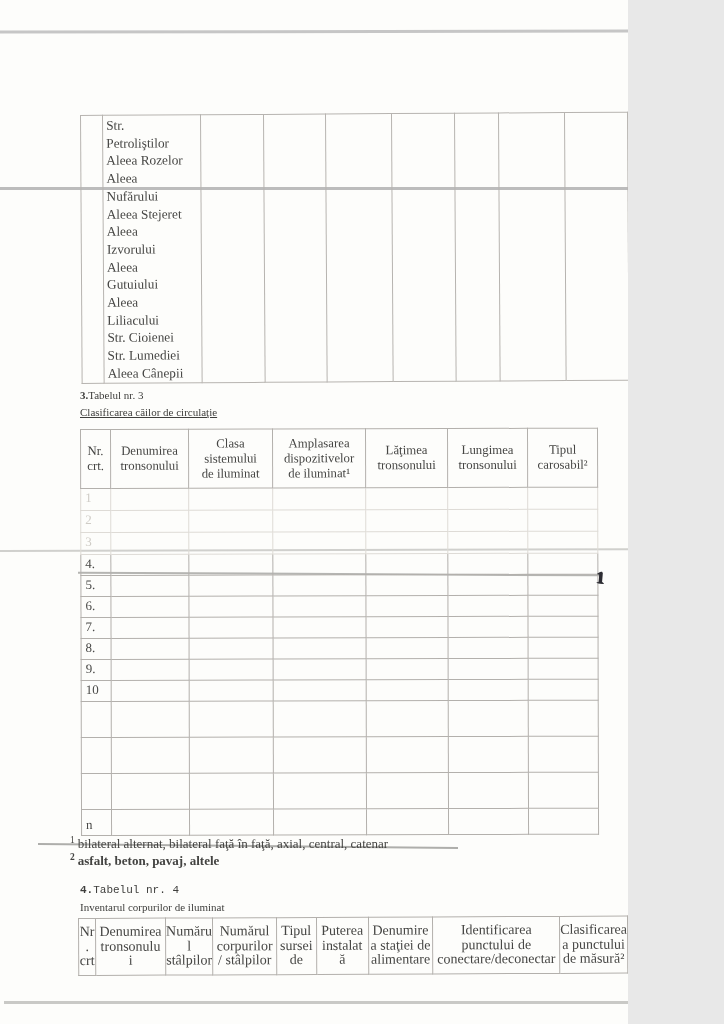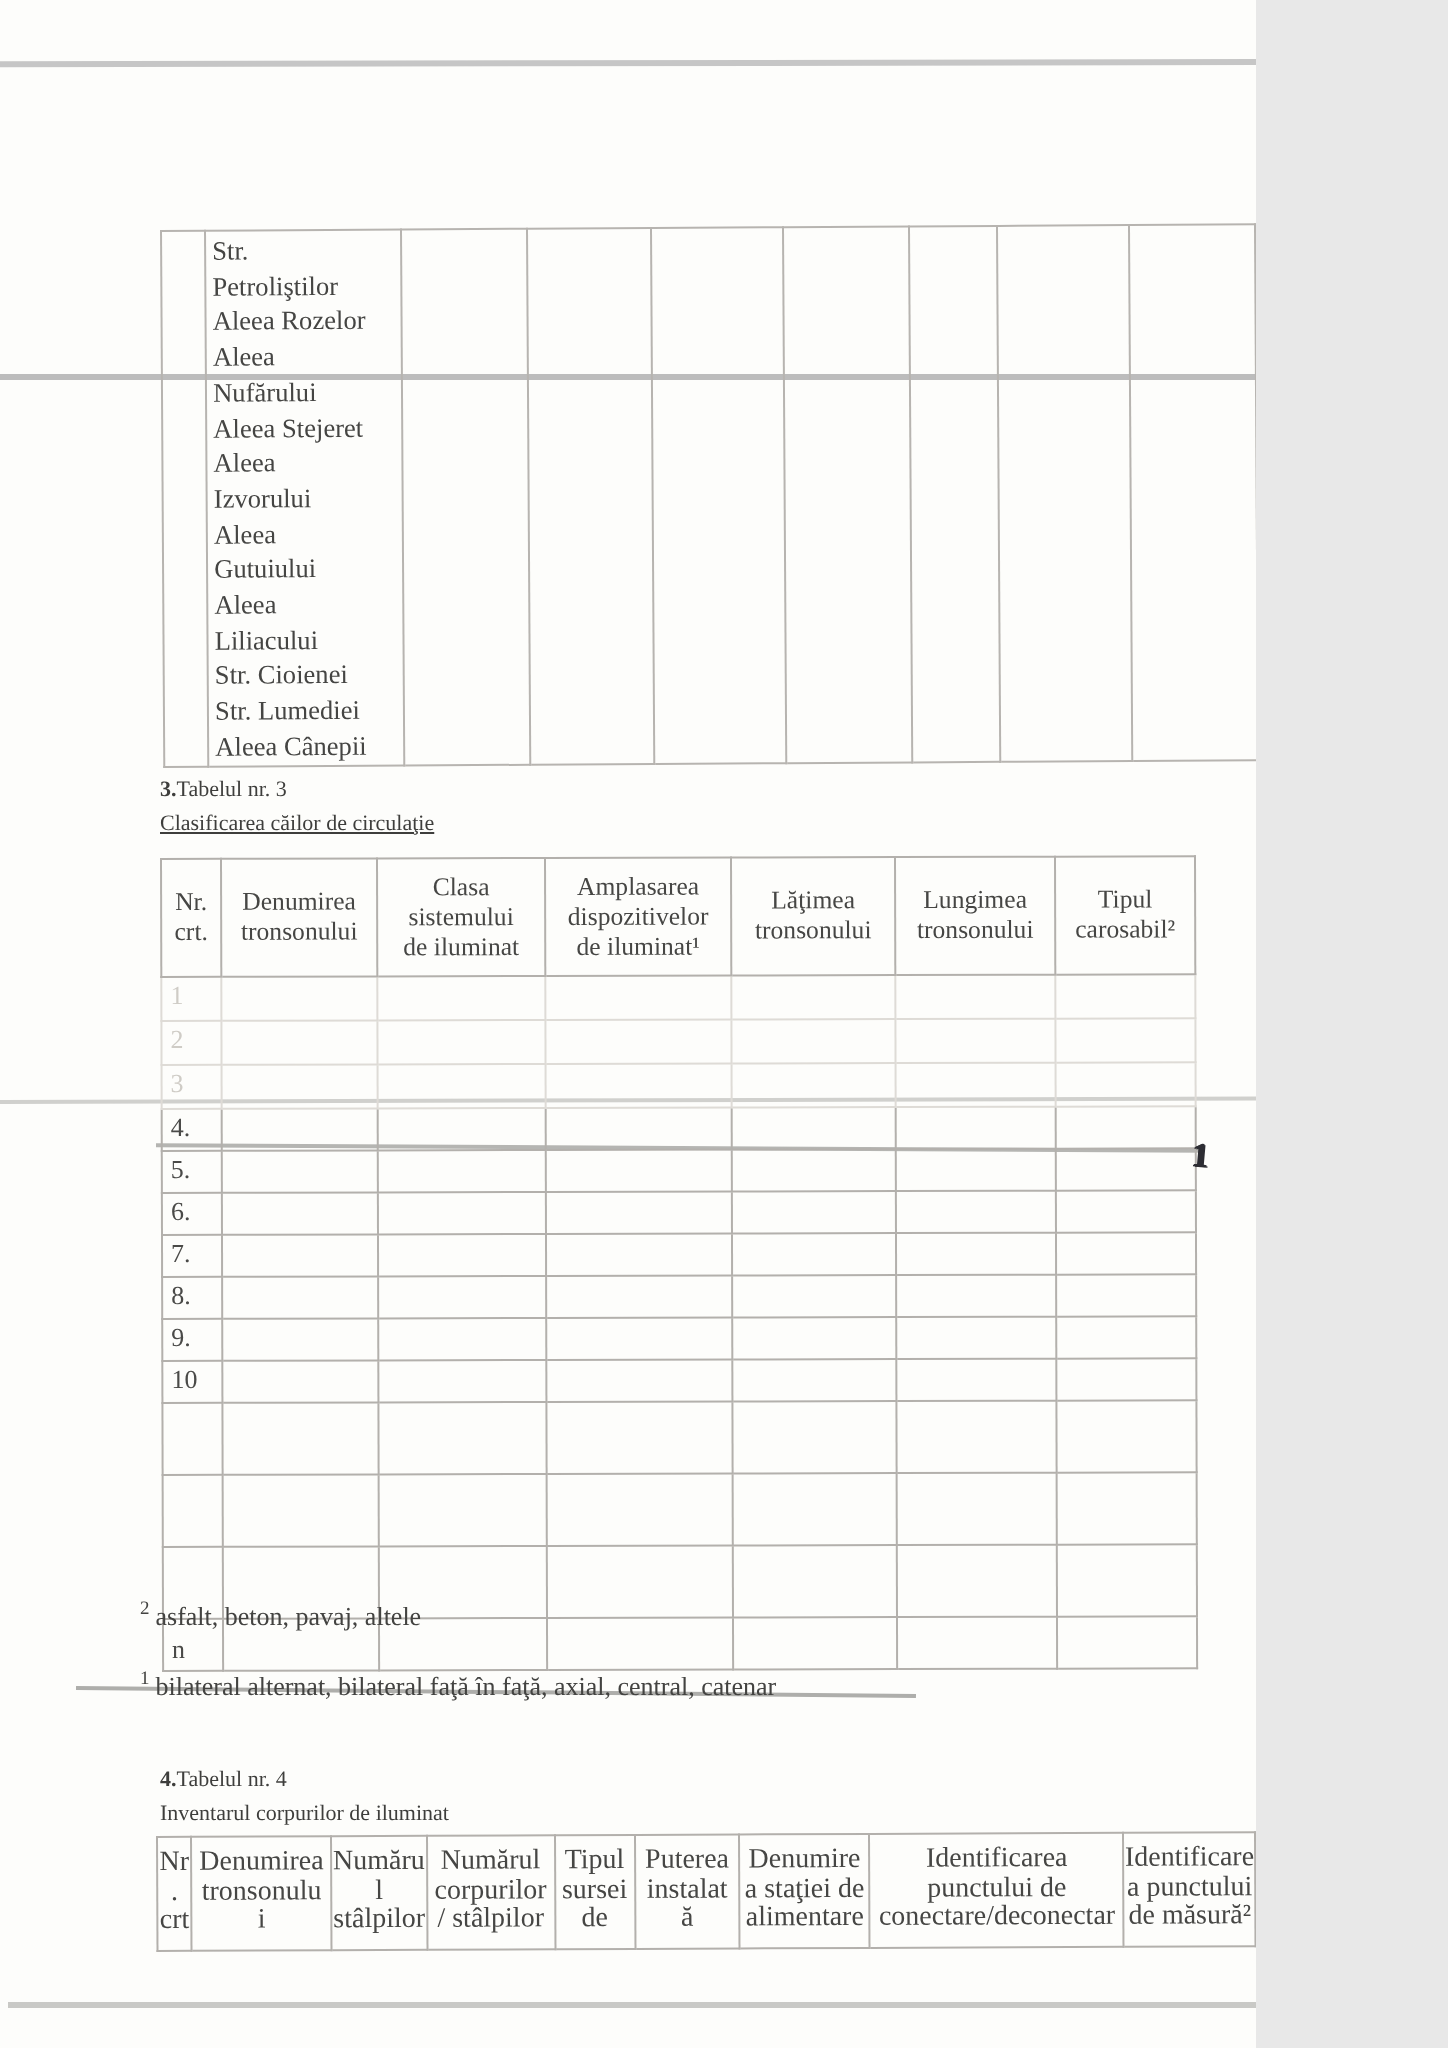"2 asfalt, beton, pavaj, altele" .fn2 { font-weight: none -> bold; top: 800px -> 852px }
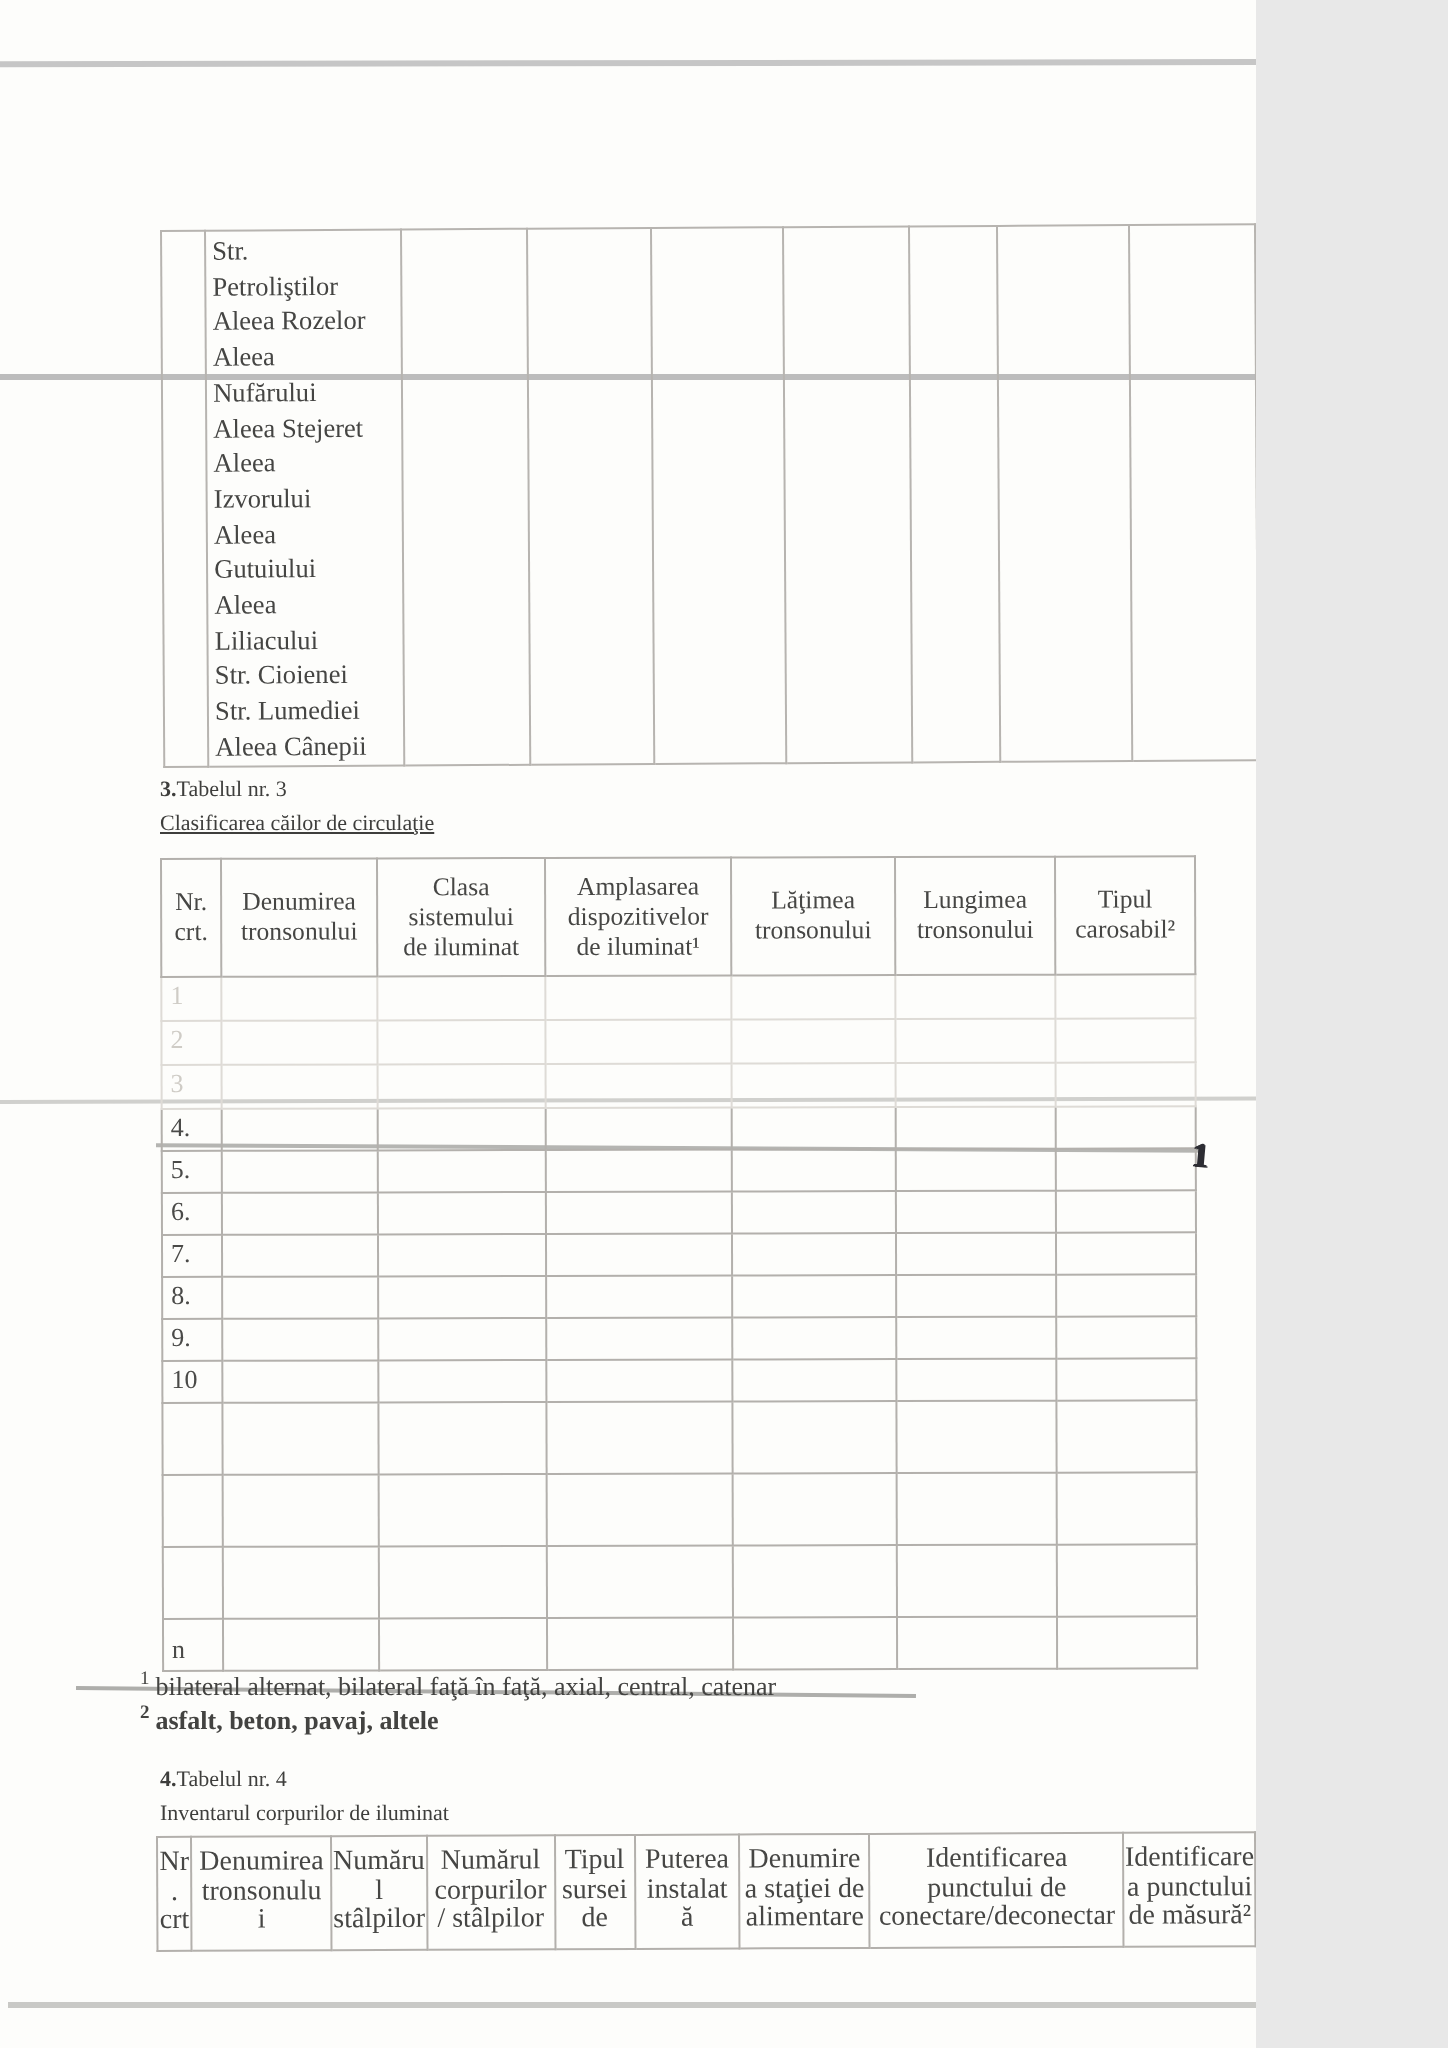"4.Tabelul nr. 4" .h4a { font-family: none -> Liberation Mono, monospace }
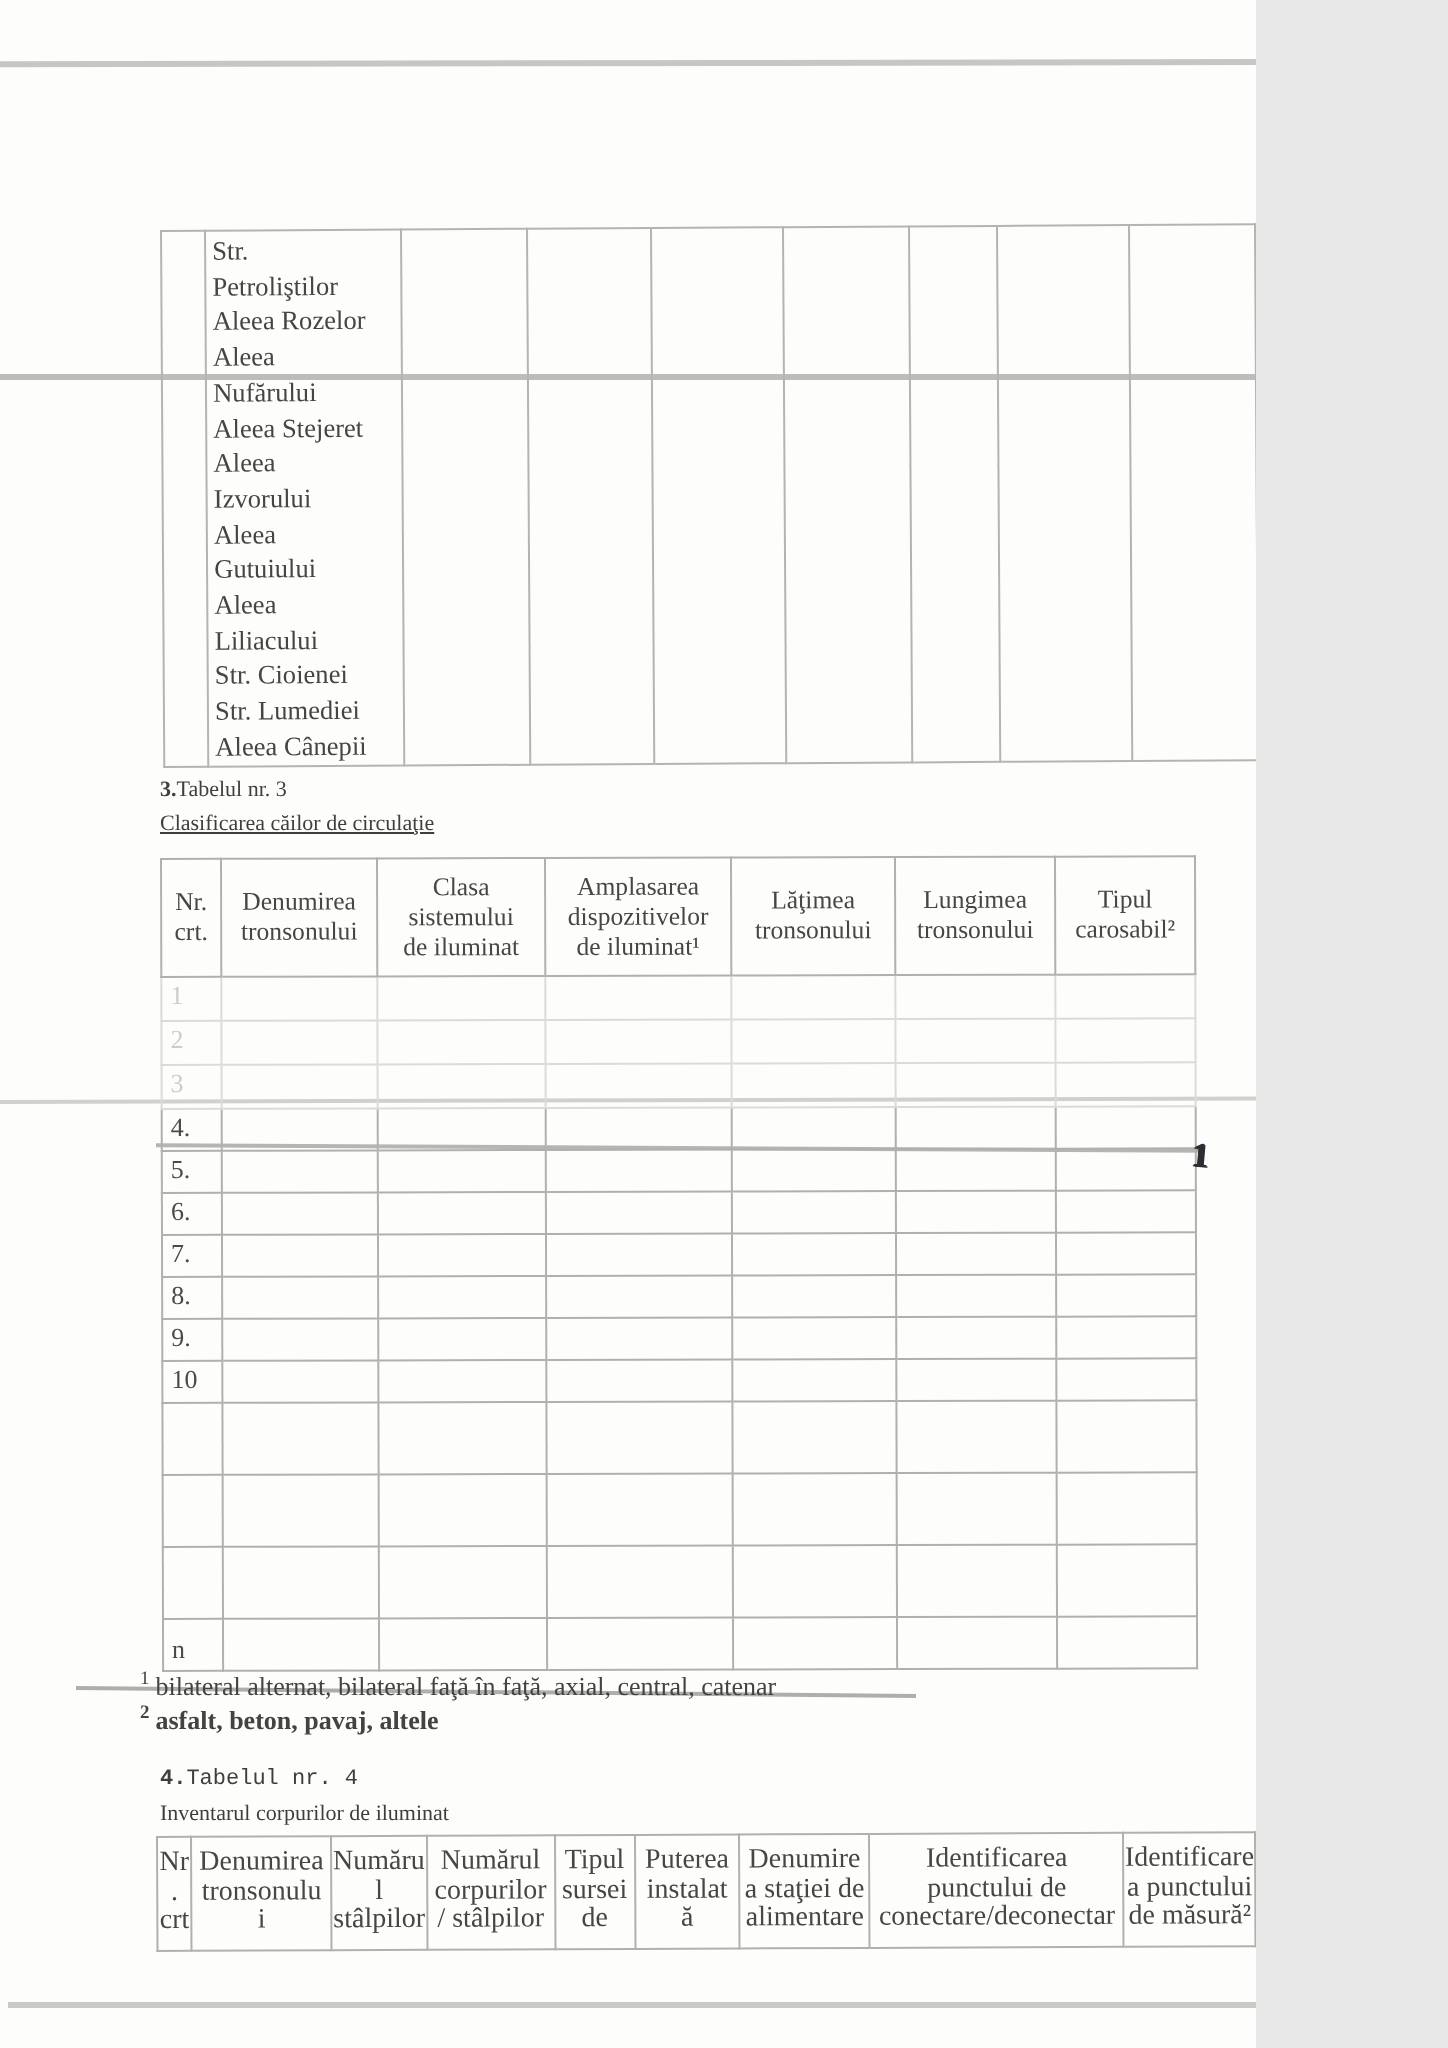"Identificare" th { text: Identificare -> Clasificarea }
